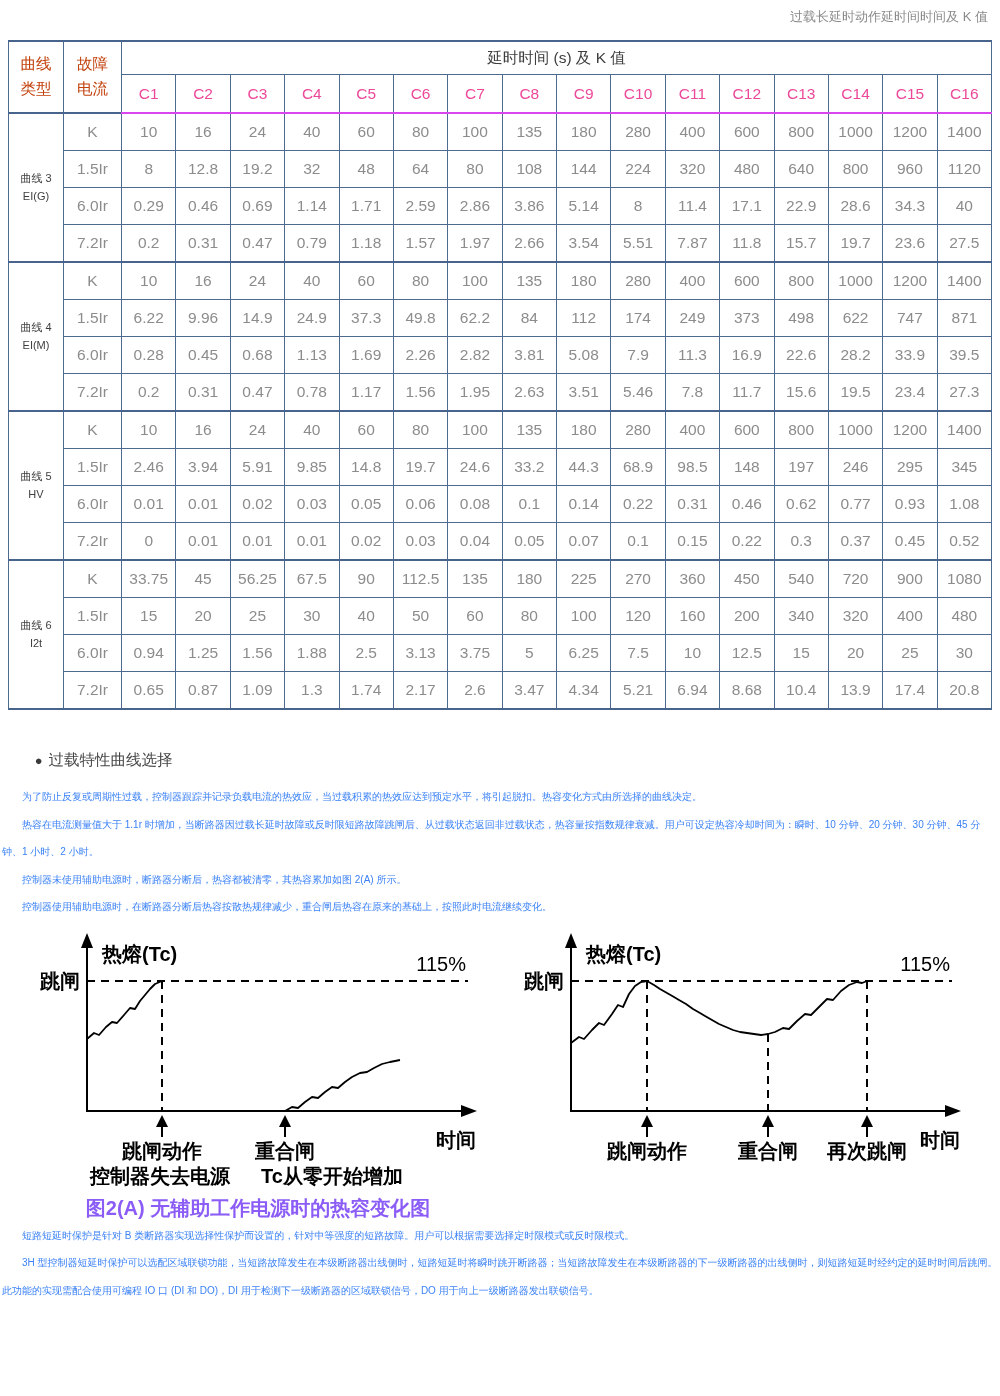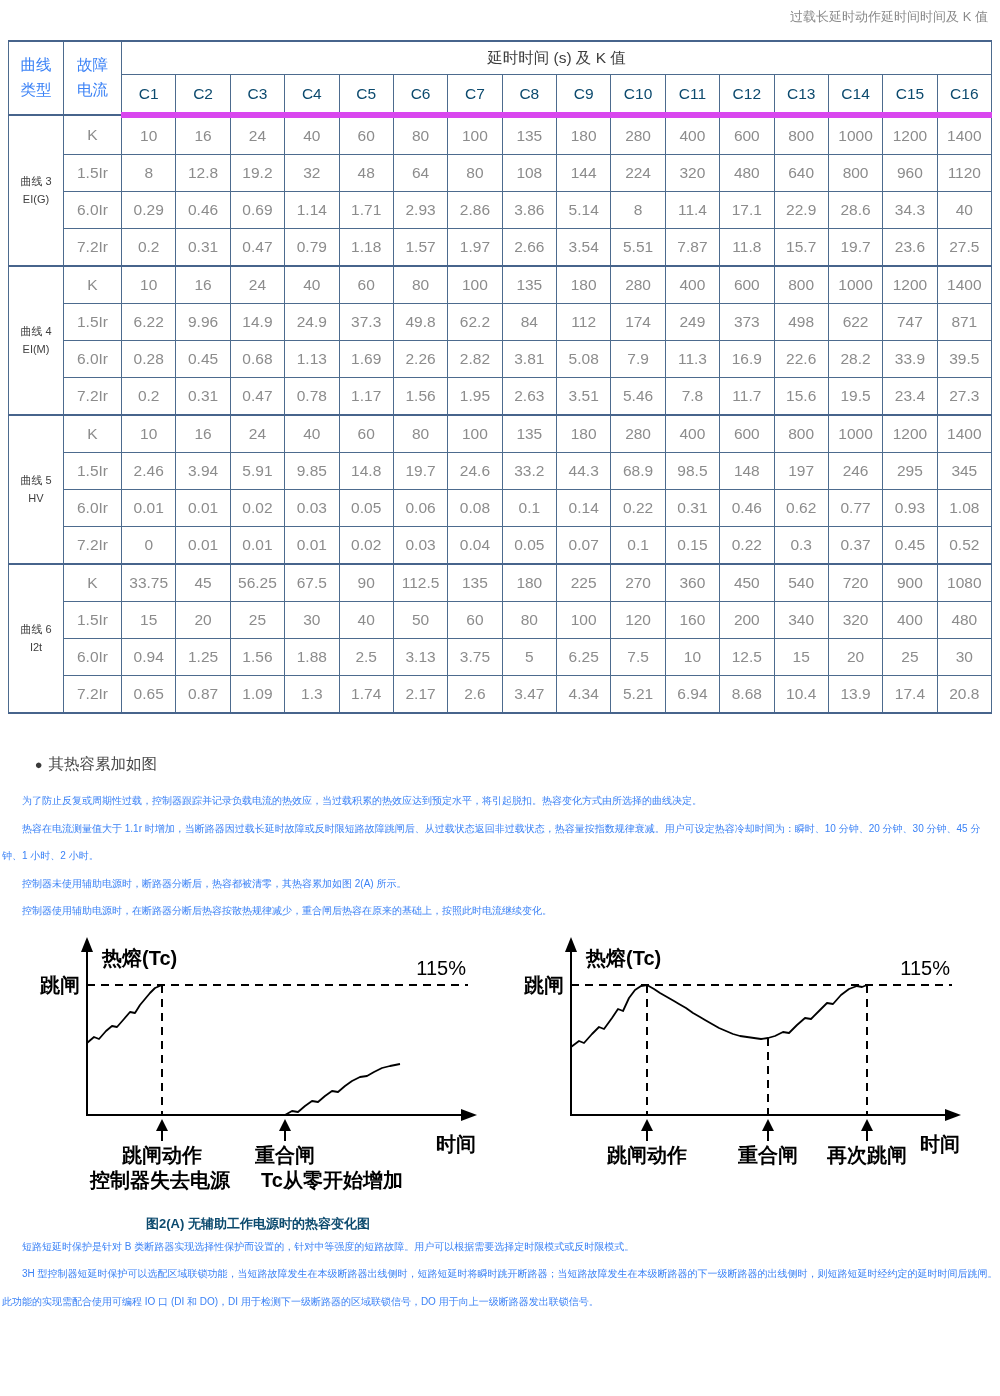"曲线类型" .wrap2 { color: #3b82f6 -> #c2410c }
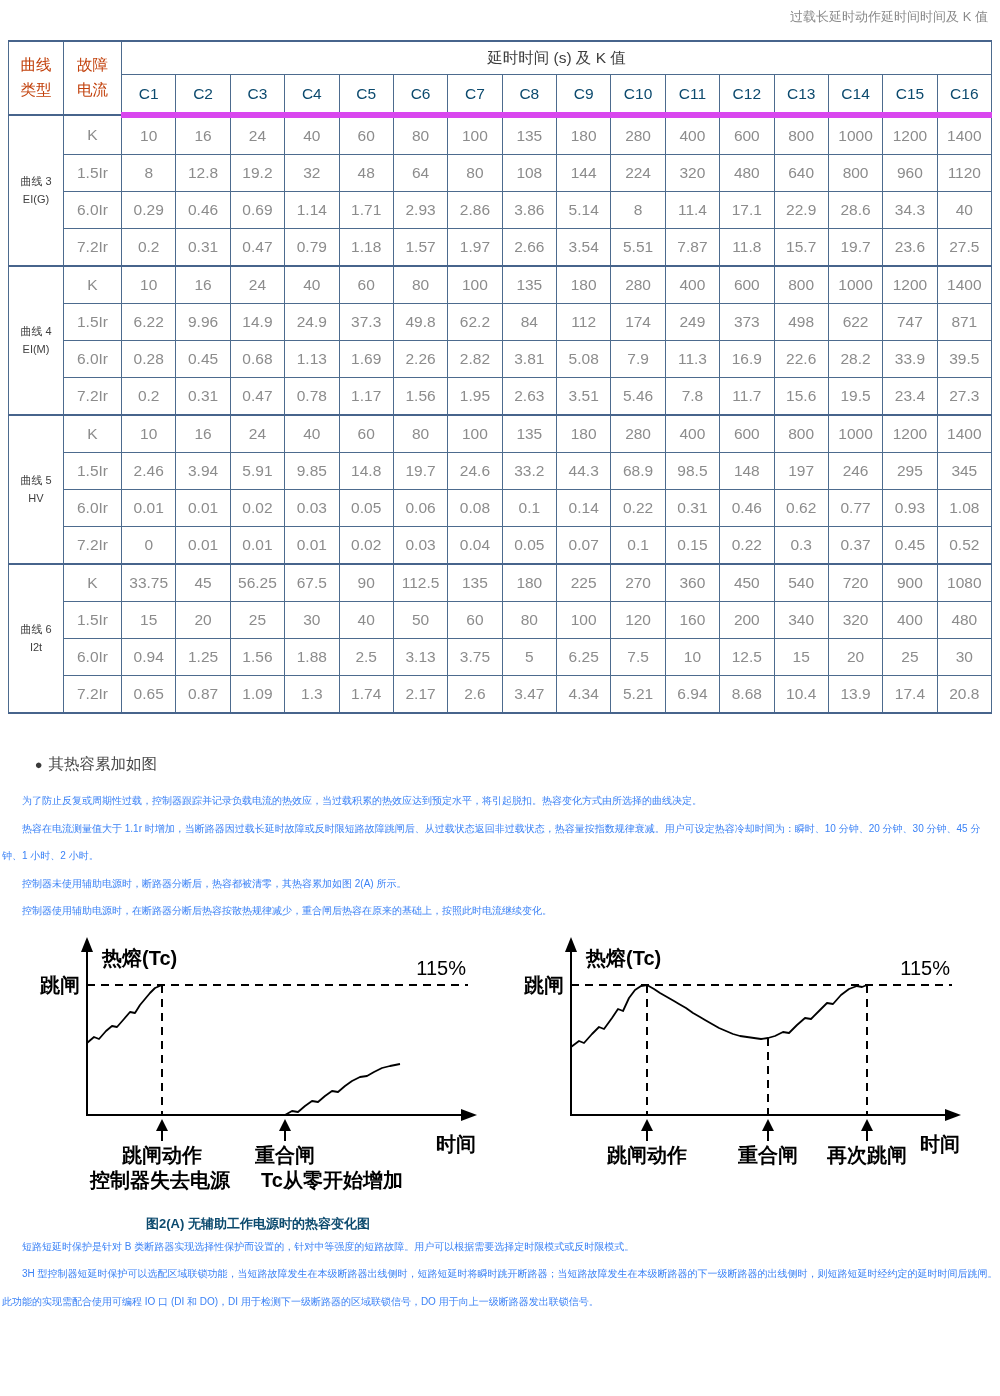"C1" thead tr.hrow2 th { border-bottom: 6px solid #d946ef -> 2px solid #d946ef; color: #0c4a6e -> #ec4899 }
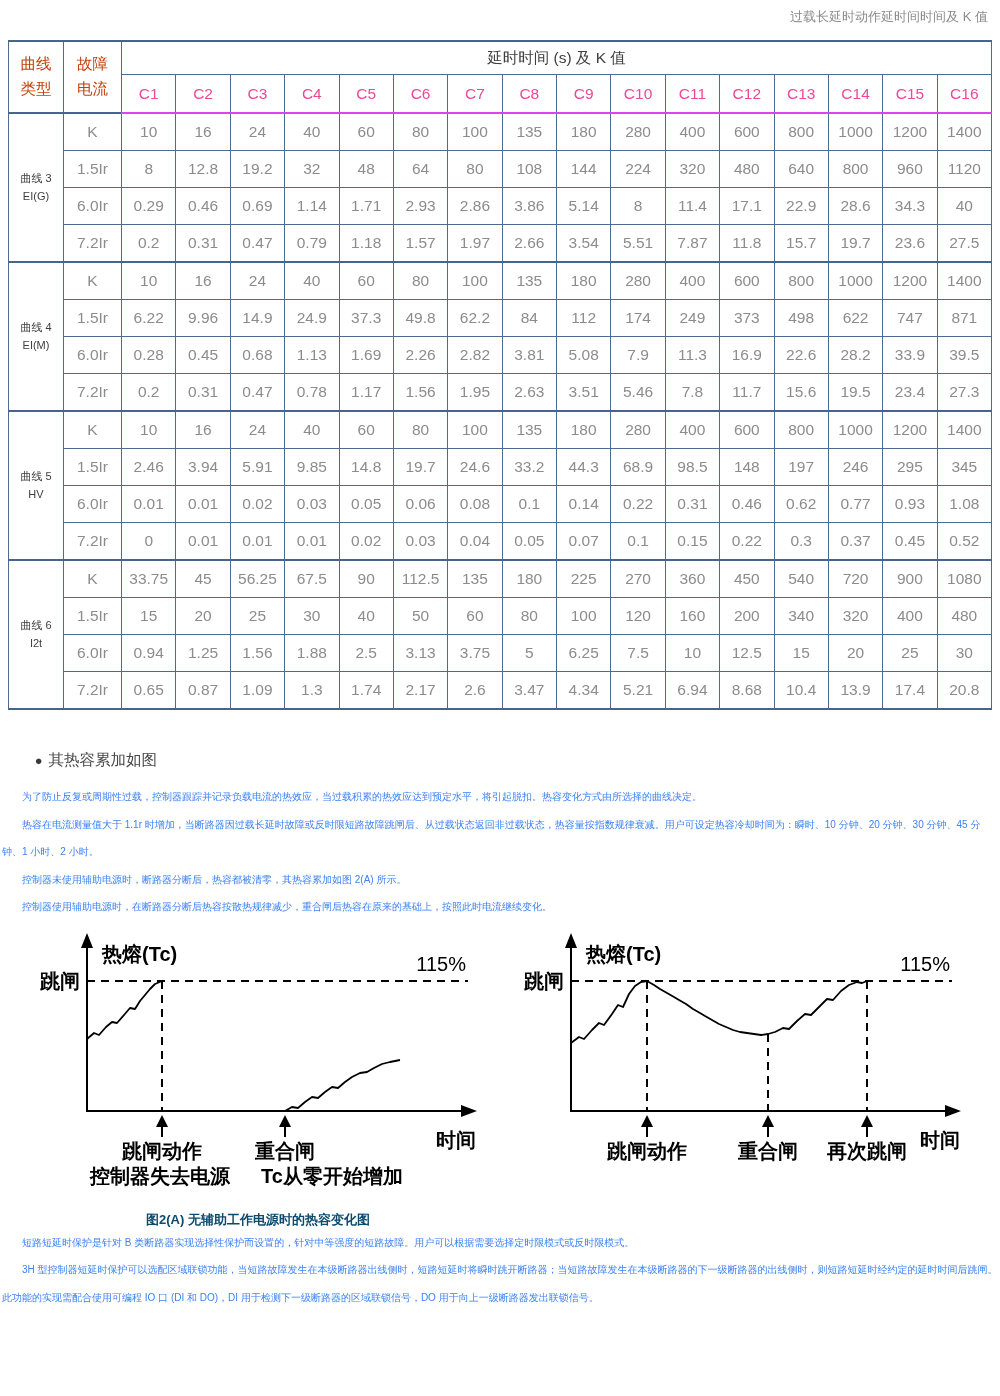"2.93" td { text: 2.93 -> 2.59 }
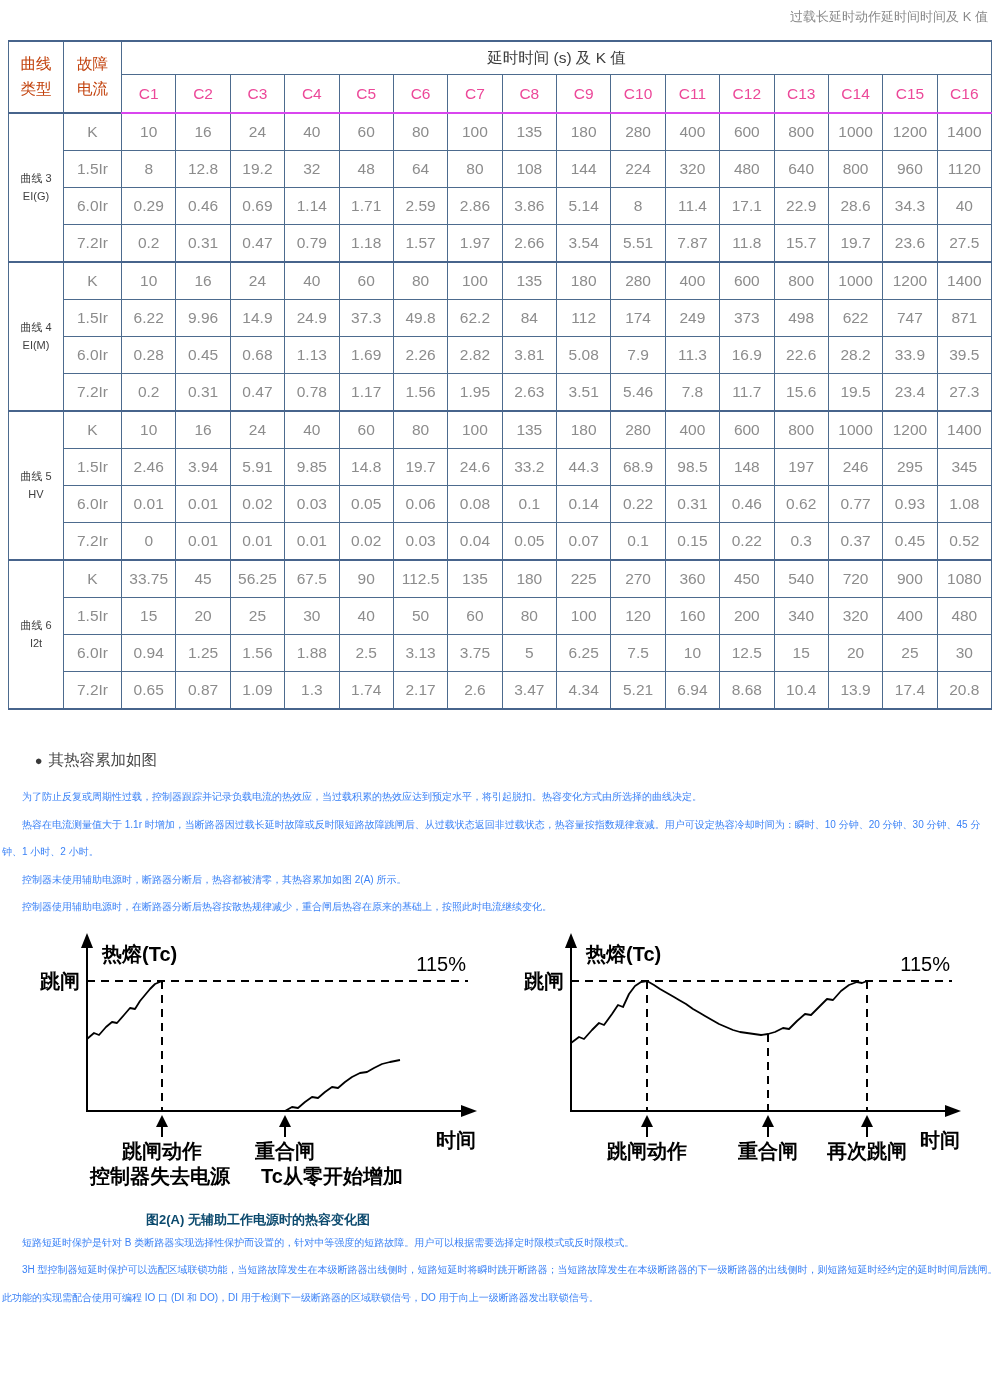"其热容累加如图" span { text: 其热容累加如图 -> 过载特性曲线选择 }
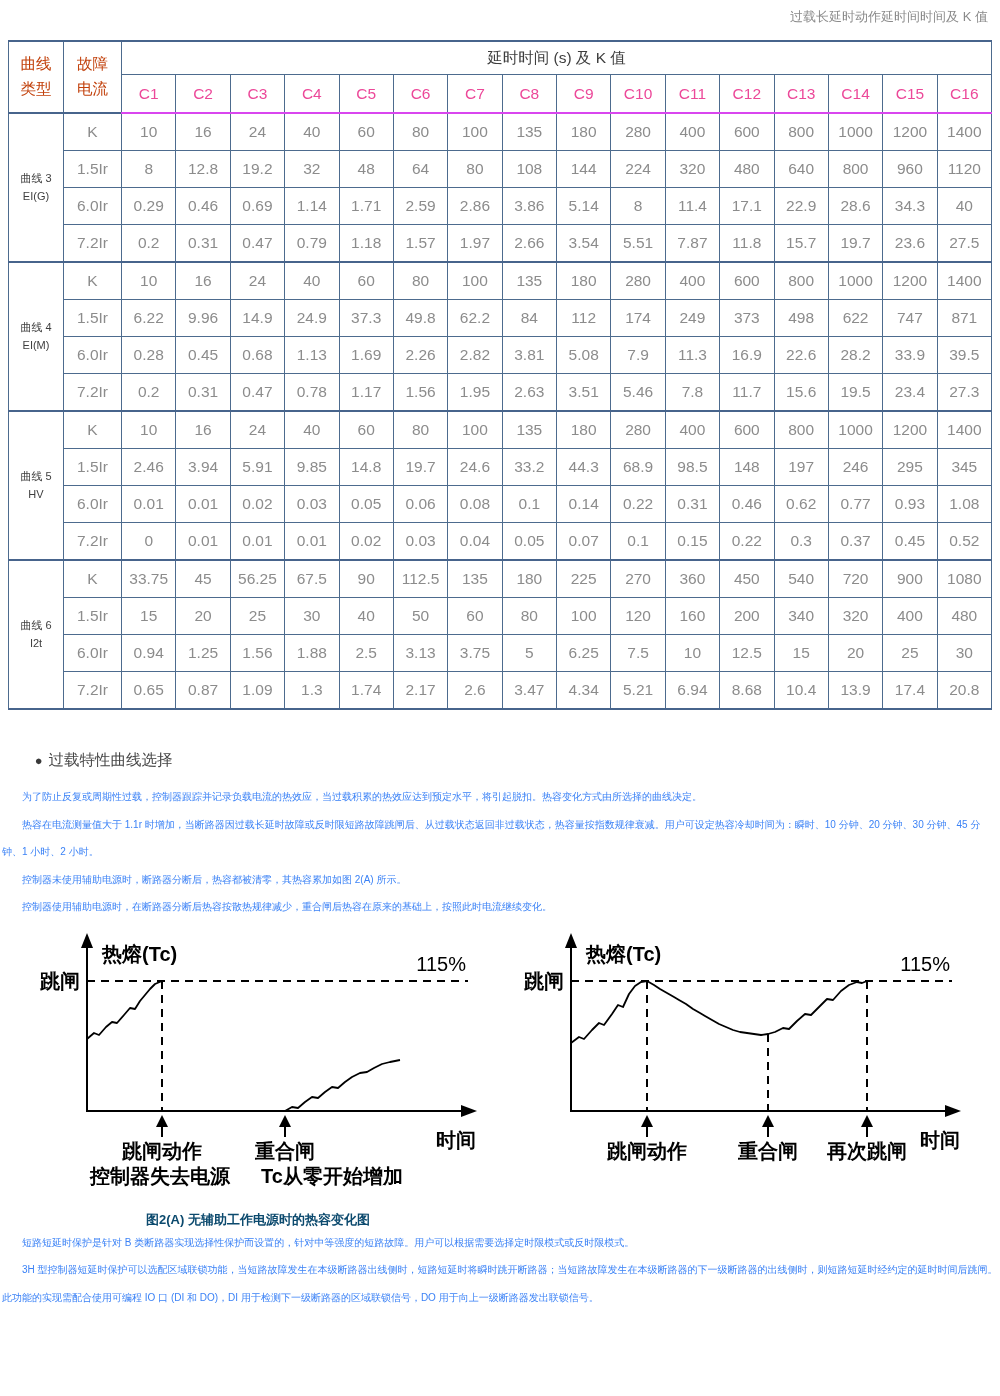"图2(A) 无辅助工作电源时的热容变化图" .caption { color: #0c4a6e -> #8b5cf6; font-size: 13px -> 20px; margin-top: 18px -> 2px }
